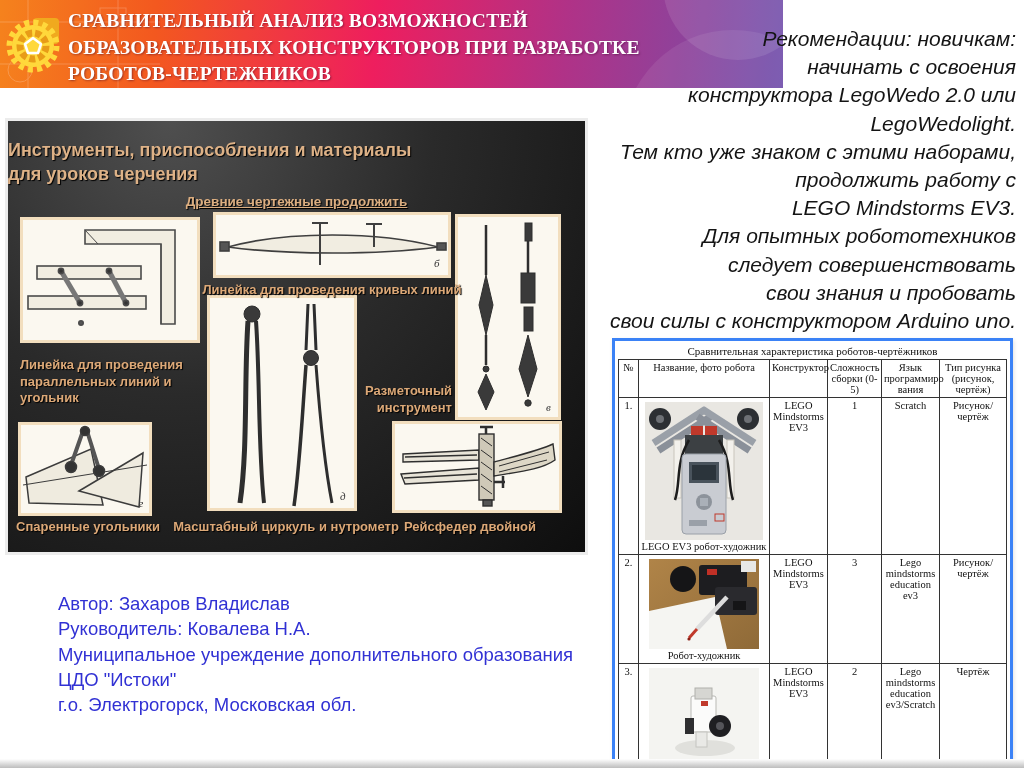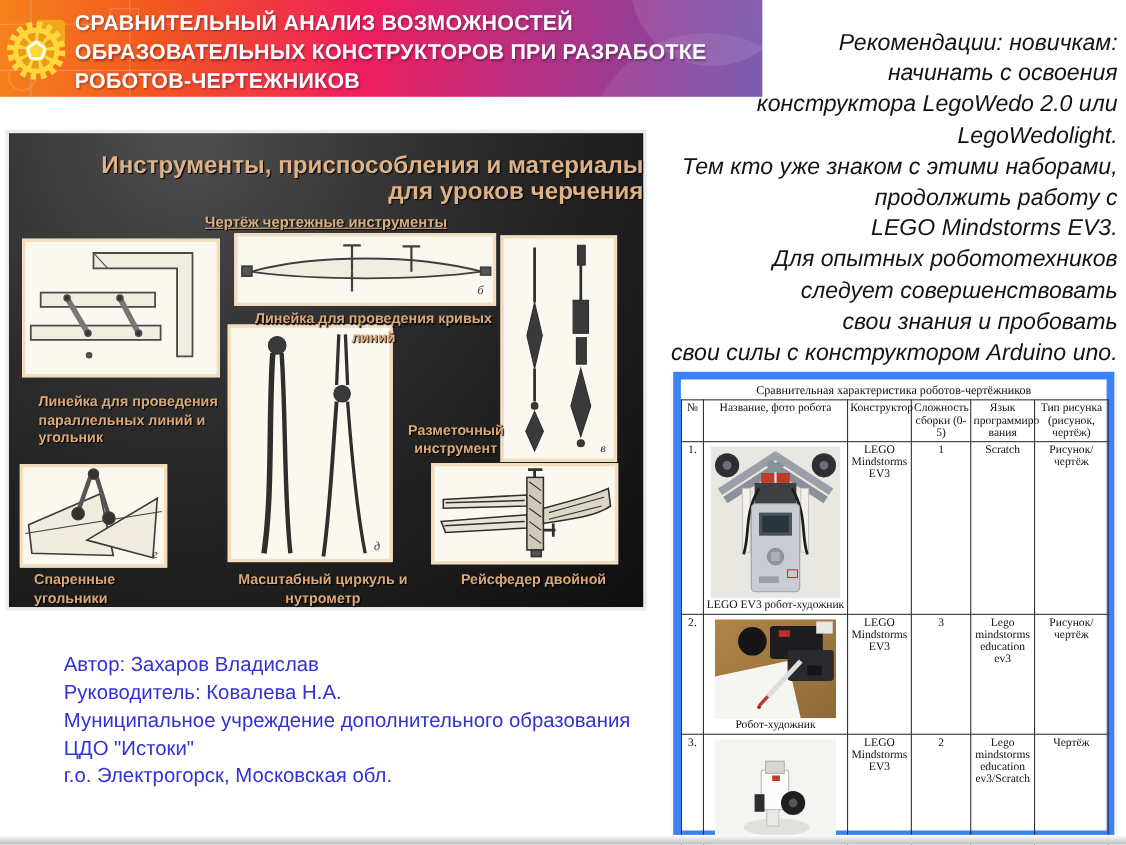"СРАВНИТЕЛЬНЫЙ АНАЛИЗ ВОЗМОЖНОСТЕЙ" .banner { font-family: none -> Liberation Serif, serif; width: 693px -> 783px }
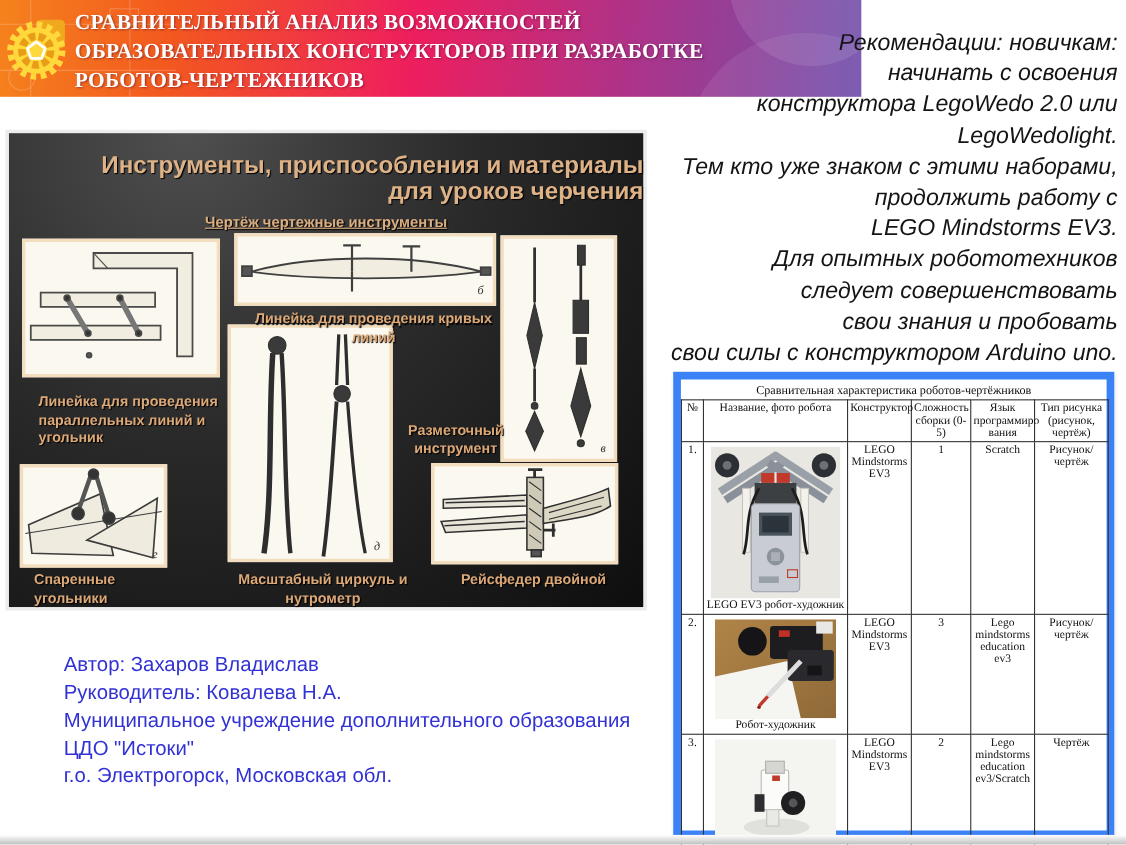"Инструменты, приспособления и материалы" .p-title { font-size: 22px -> 18px; text-align: right -> left }
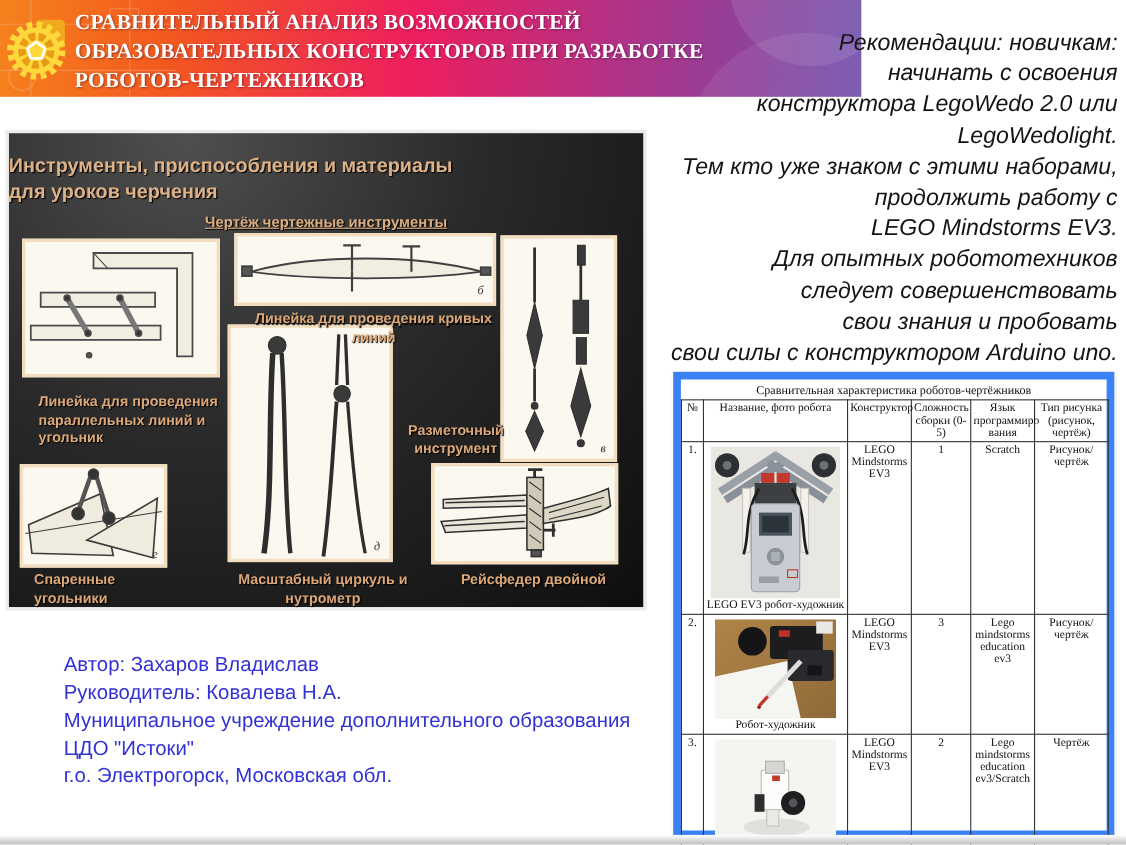"Чертёж чертежные инструменты" div.p-sub { text: Чертёж чертежные инструменты -> Древние чертежные продолжить }
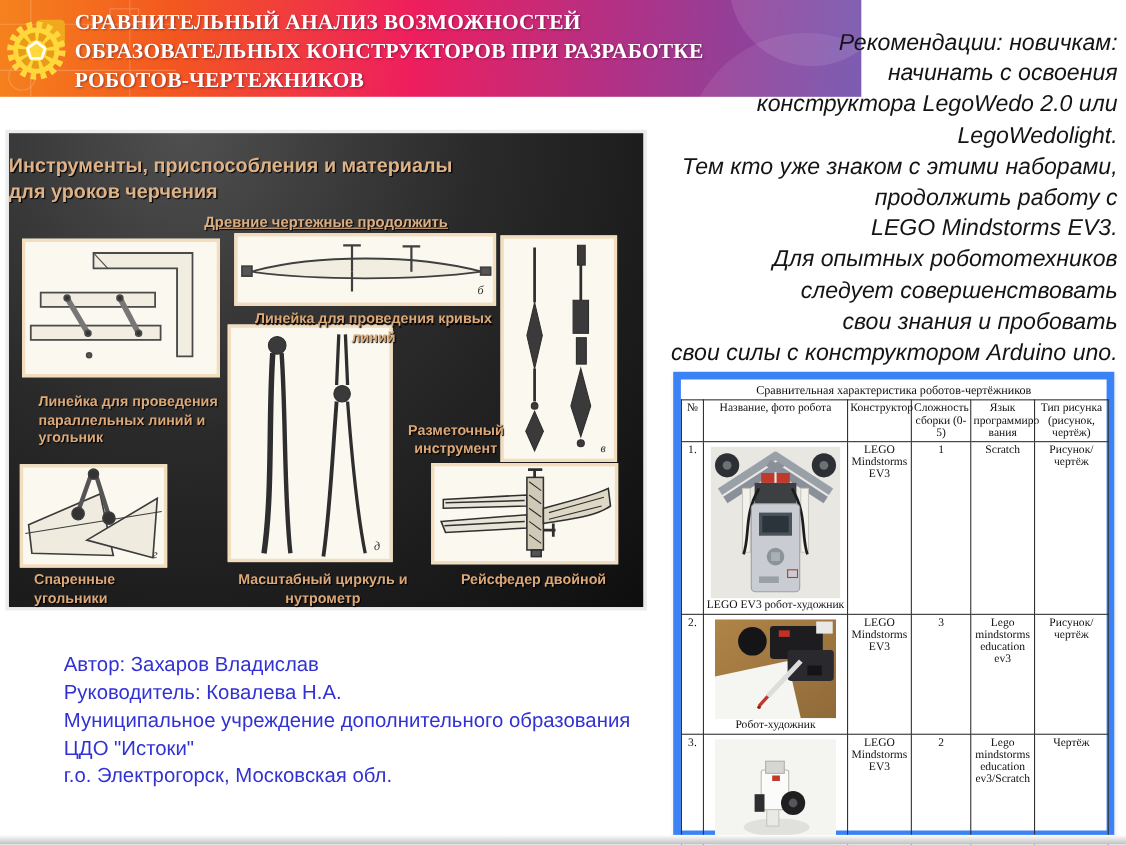"Линейка для проведения кривых линий" .plabel { padding-left: 15px -> none }
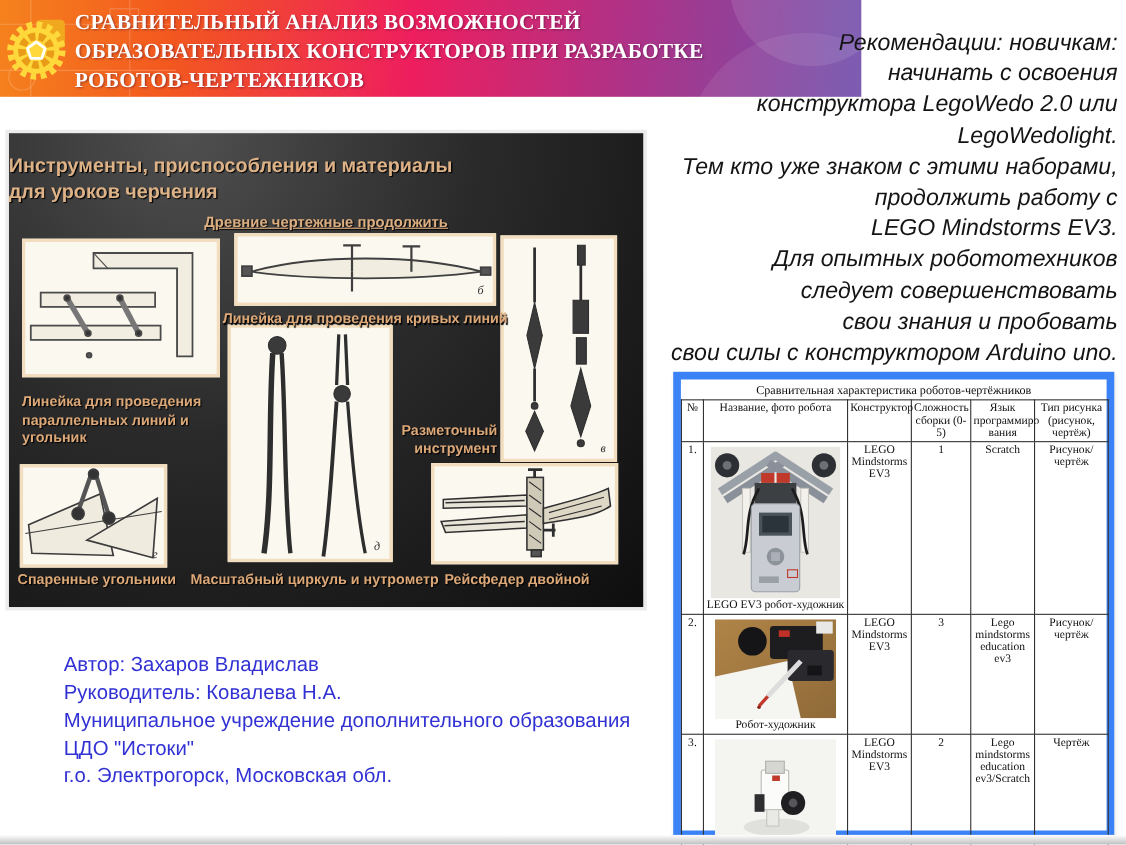"Сравнительная характеристика" .tablepage { border: 7px solid #3b82f6 -> 3px solid #3b82f6 }
